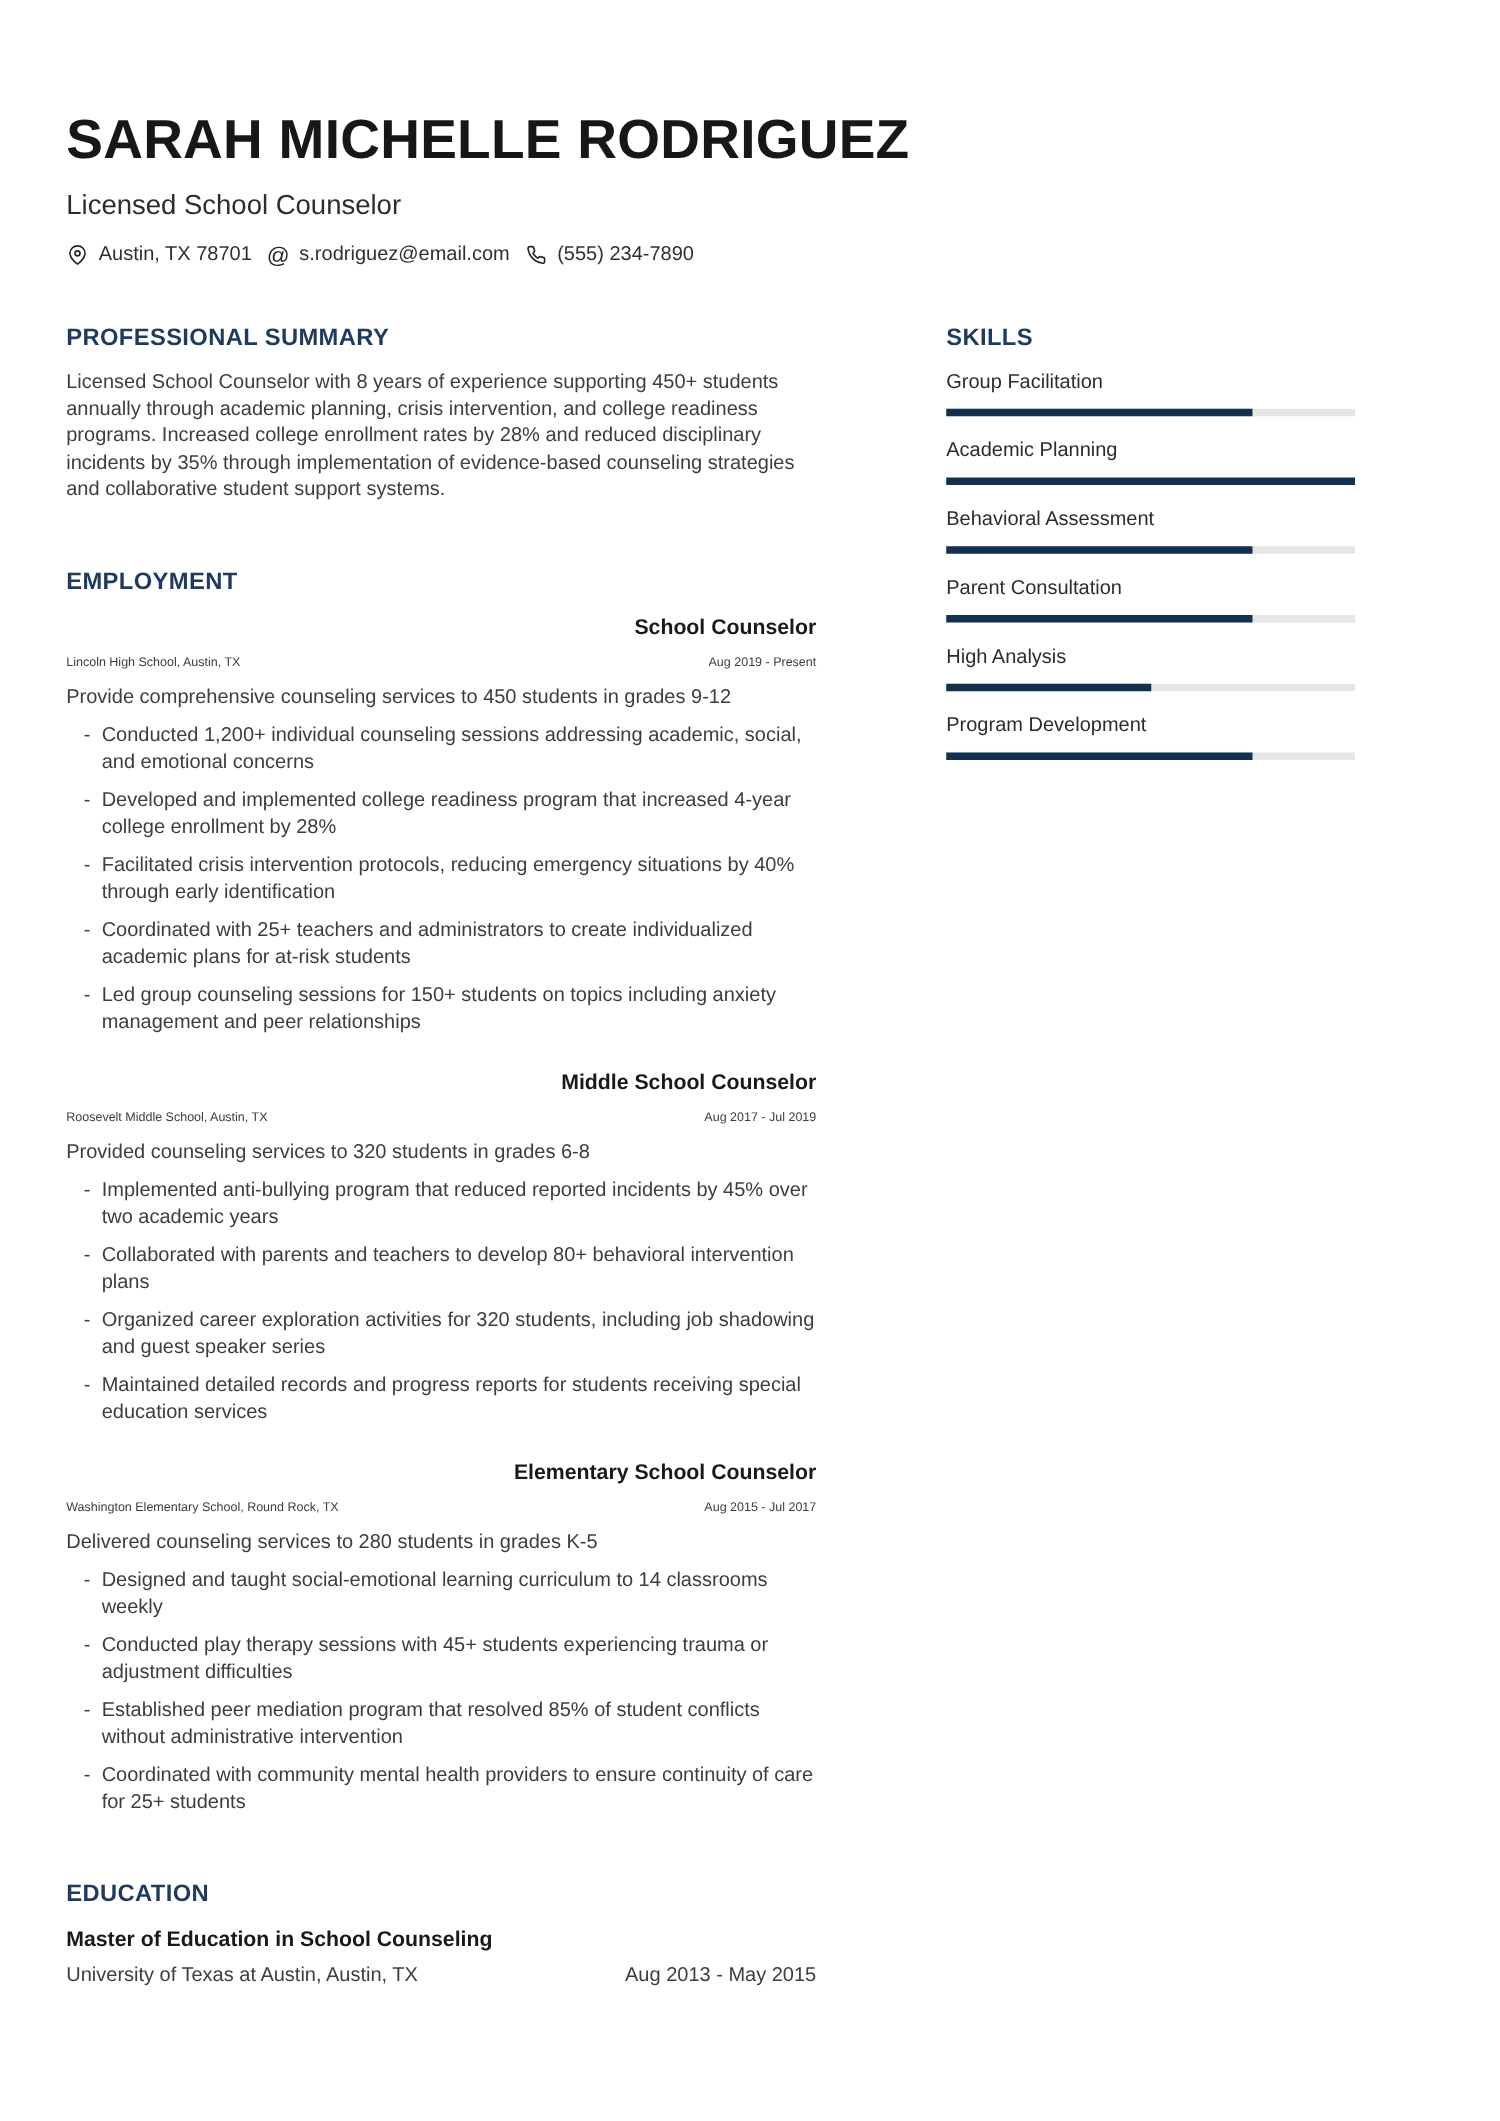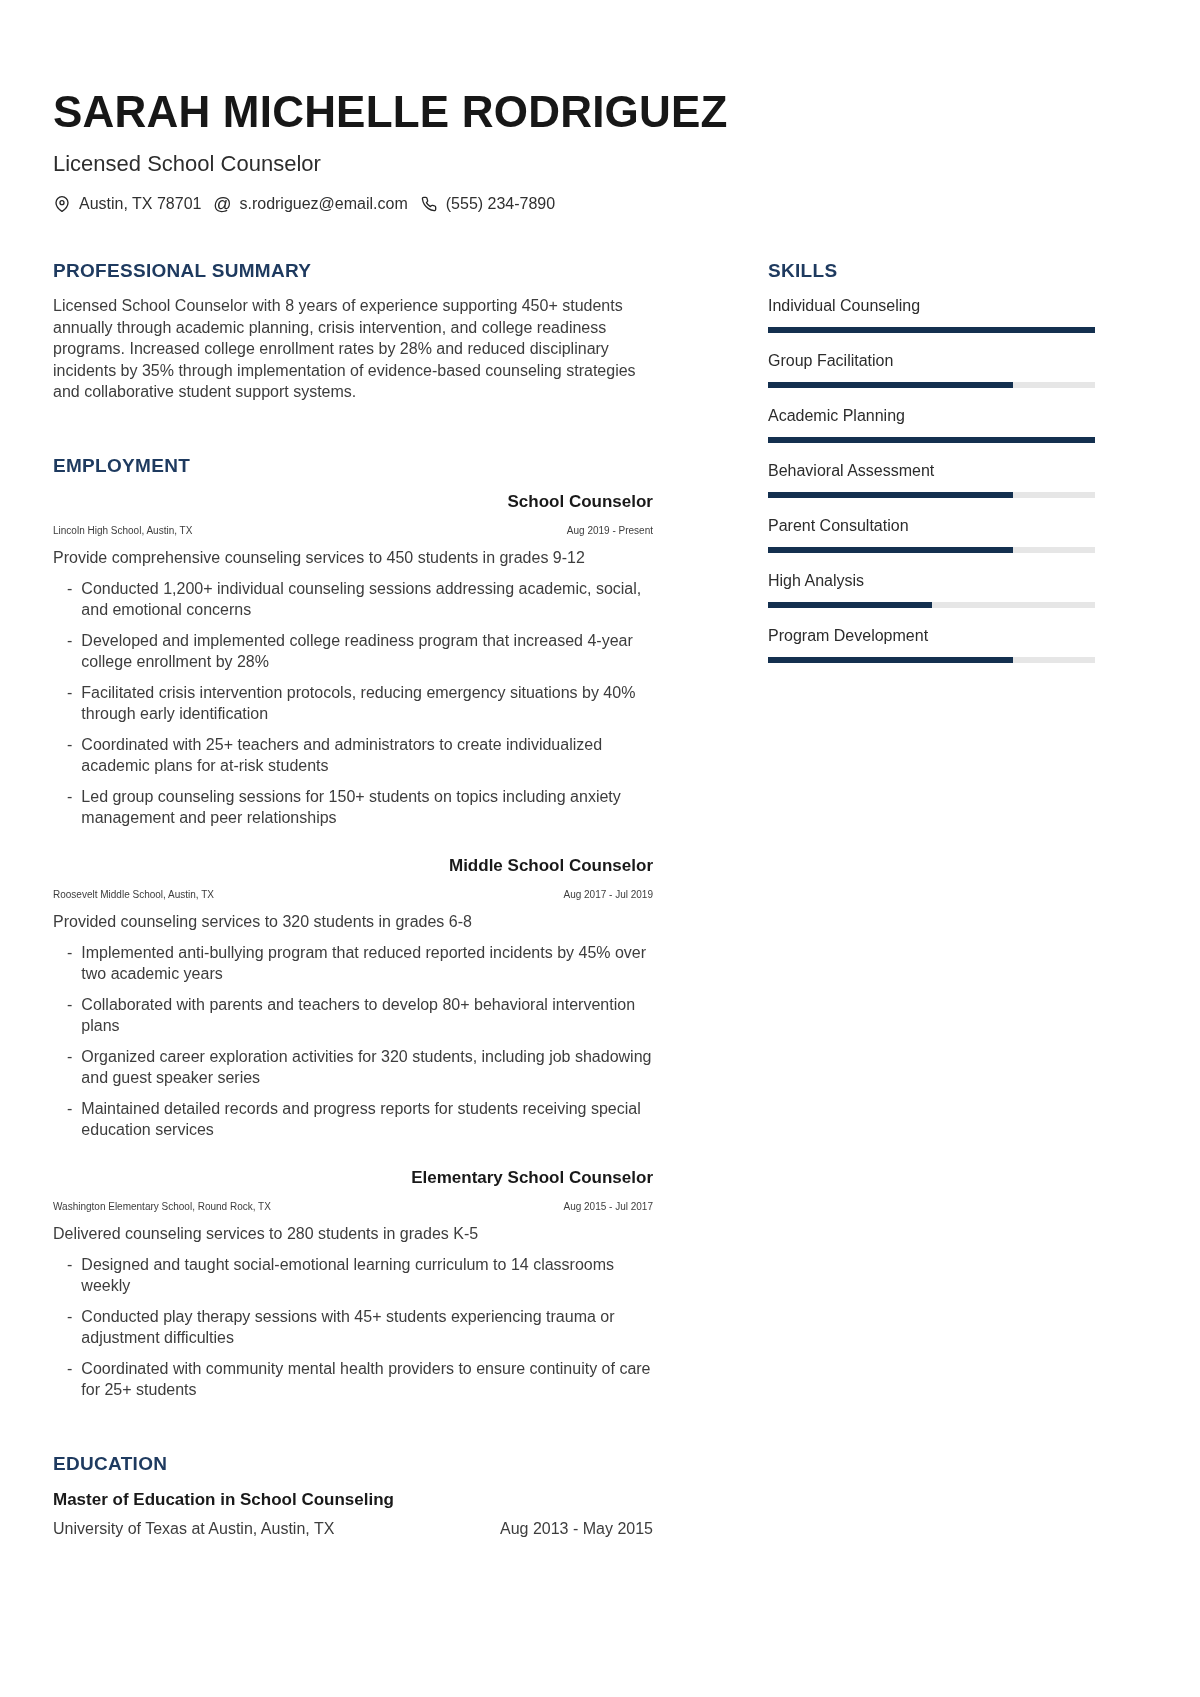"PROFESSIONAL SUMMARY" .columns { gap: 11px -> none }
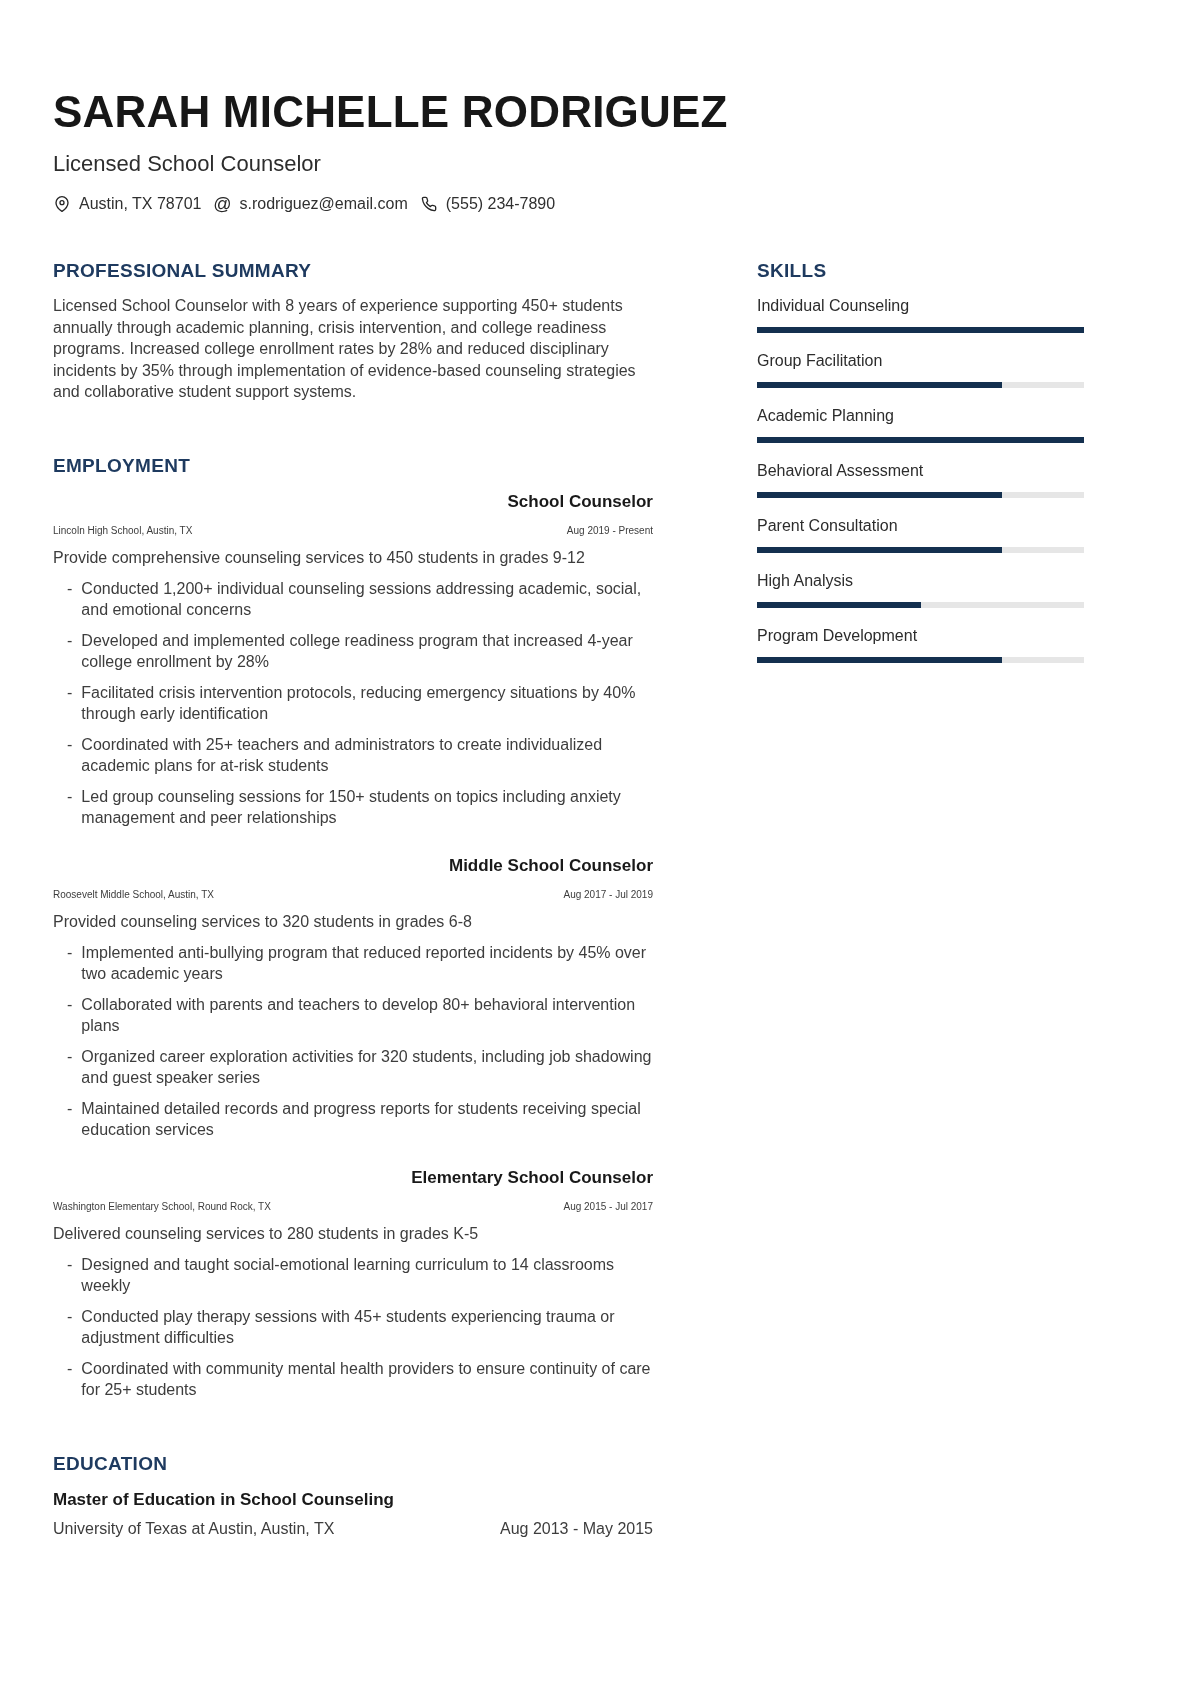"Individual Counseling" div.skill { html: <div> <div>Individual Counseling</div> <div> <div></div> </div> </div> -> none }
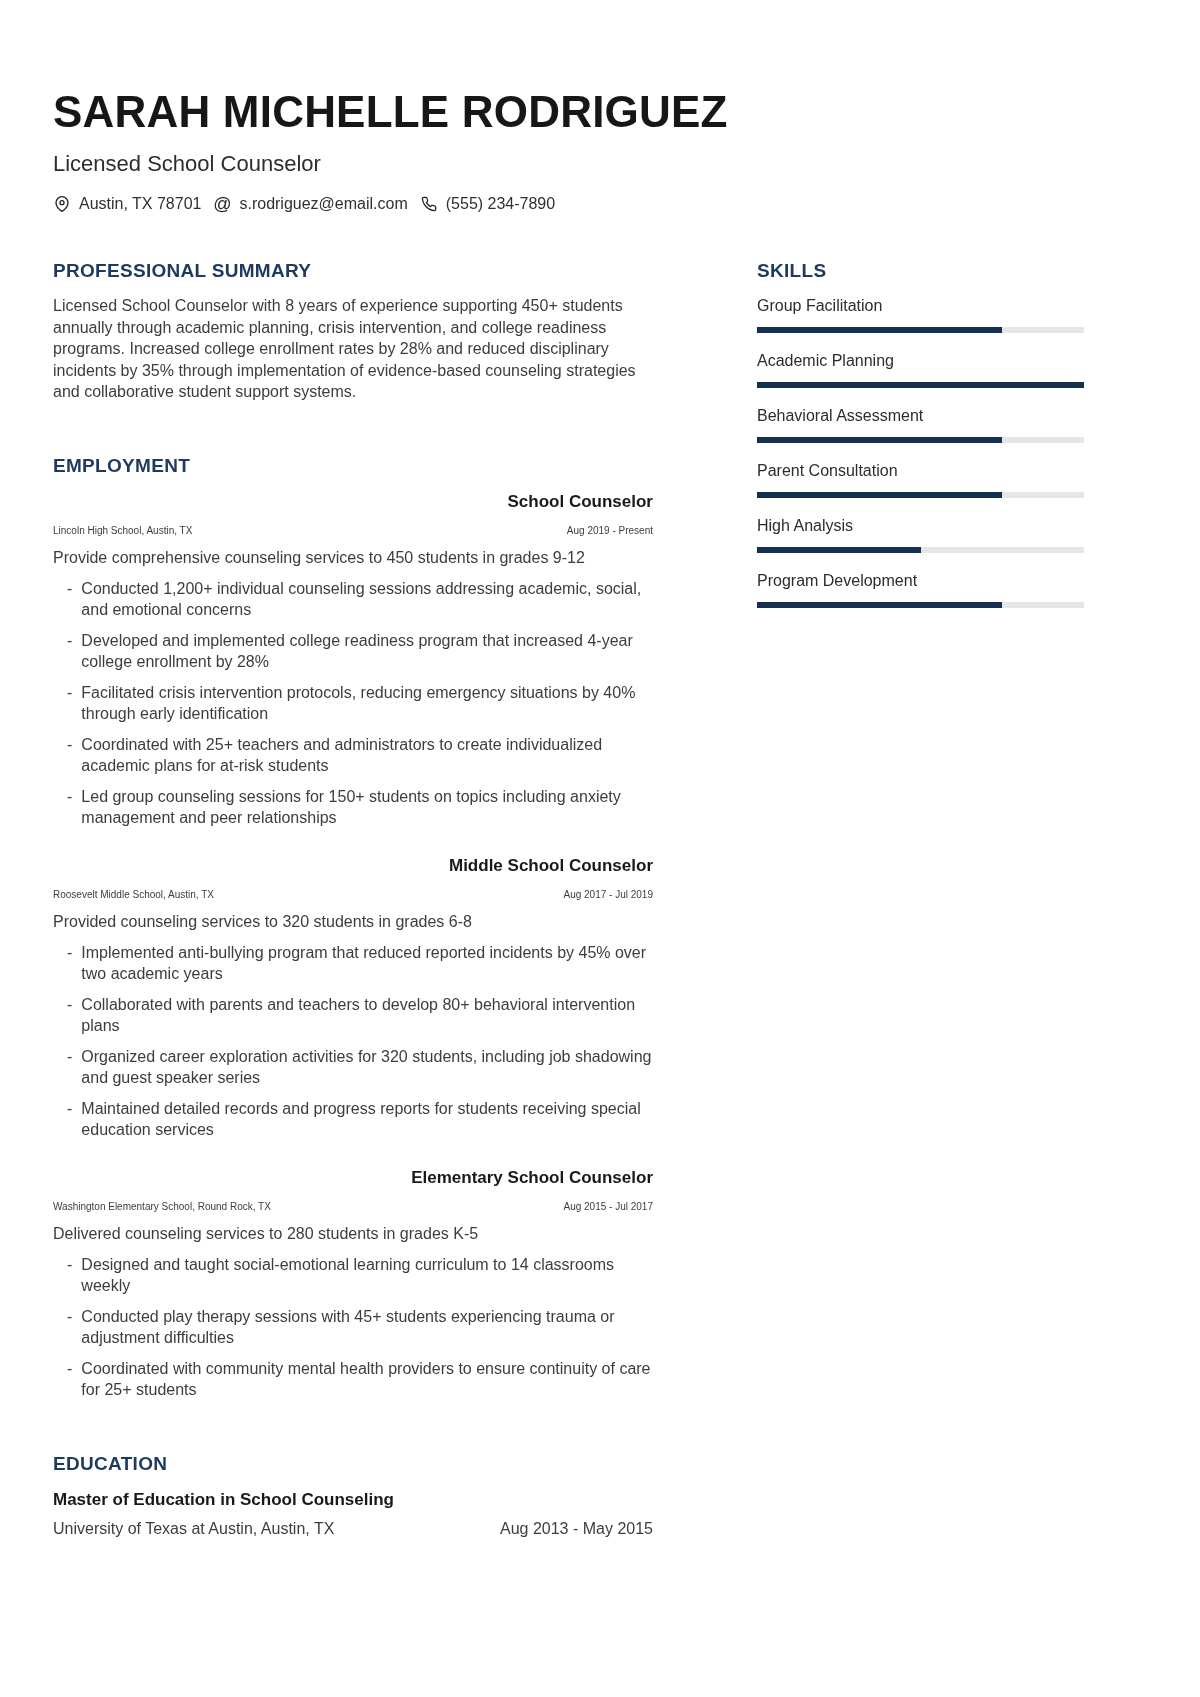"Established peer mediation program that" li.bullet { html: none -> <li> <span>Established peer mediation program that resolved 85% of student conflicts without administrative intervention</span> </li> }
